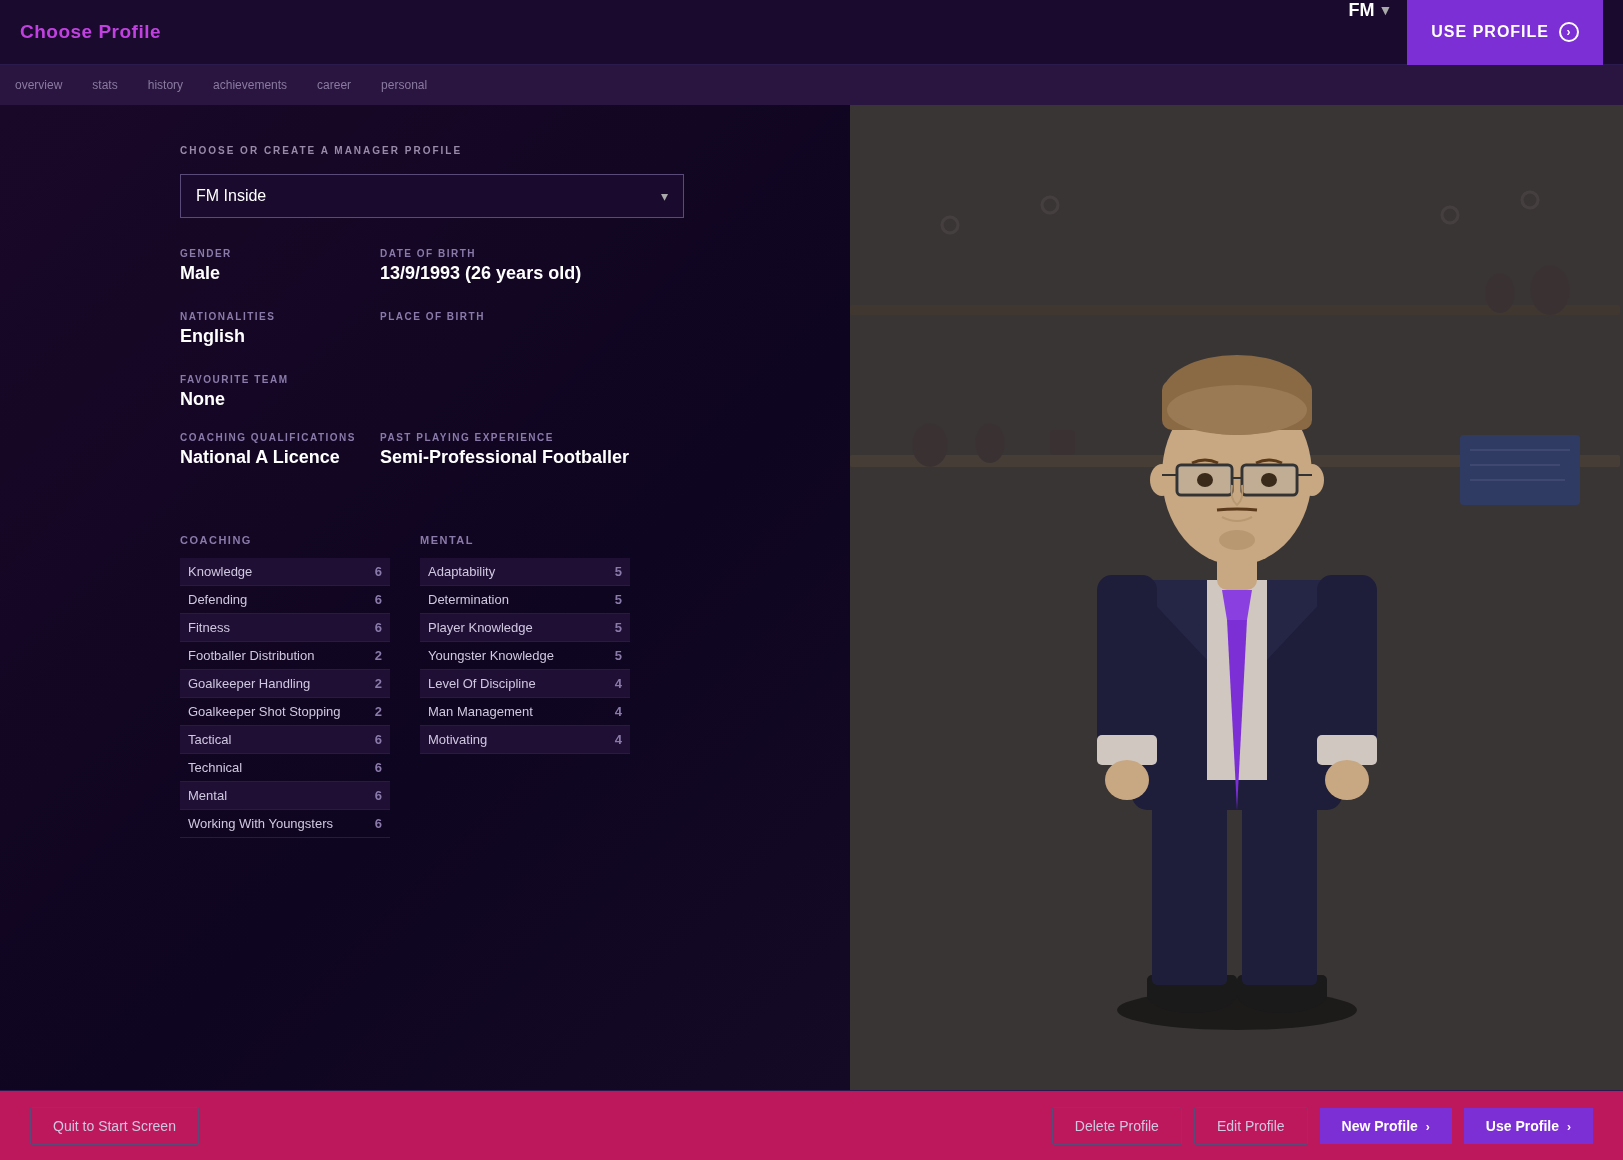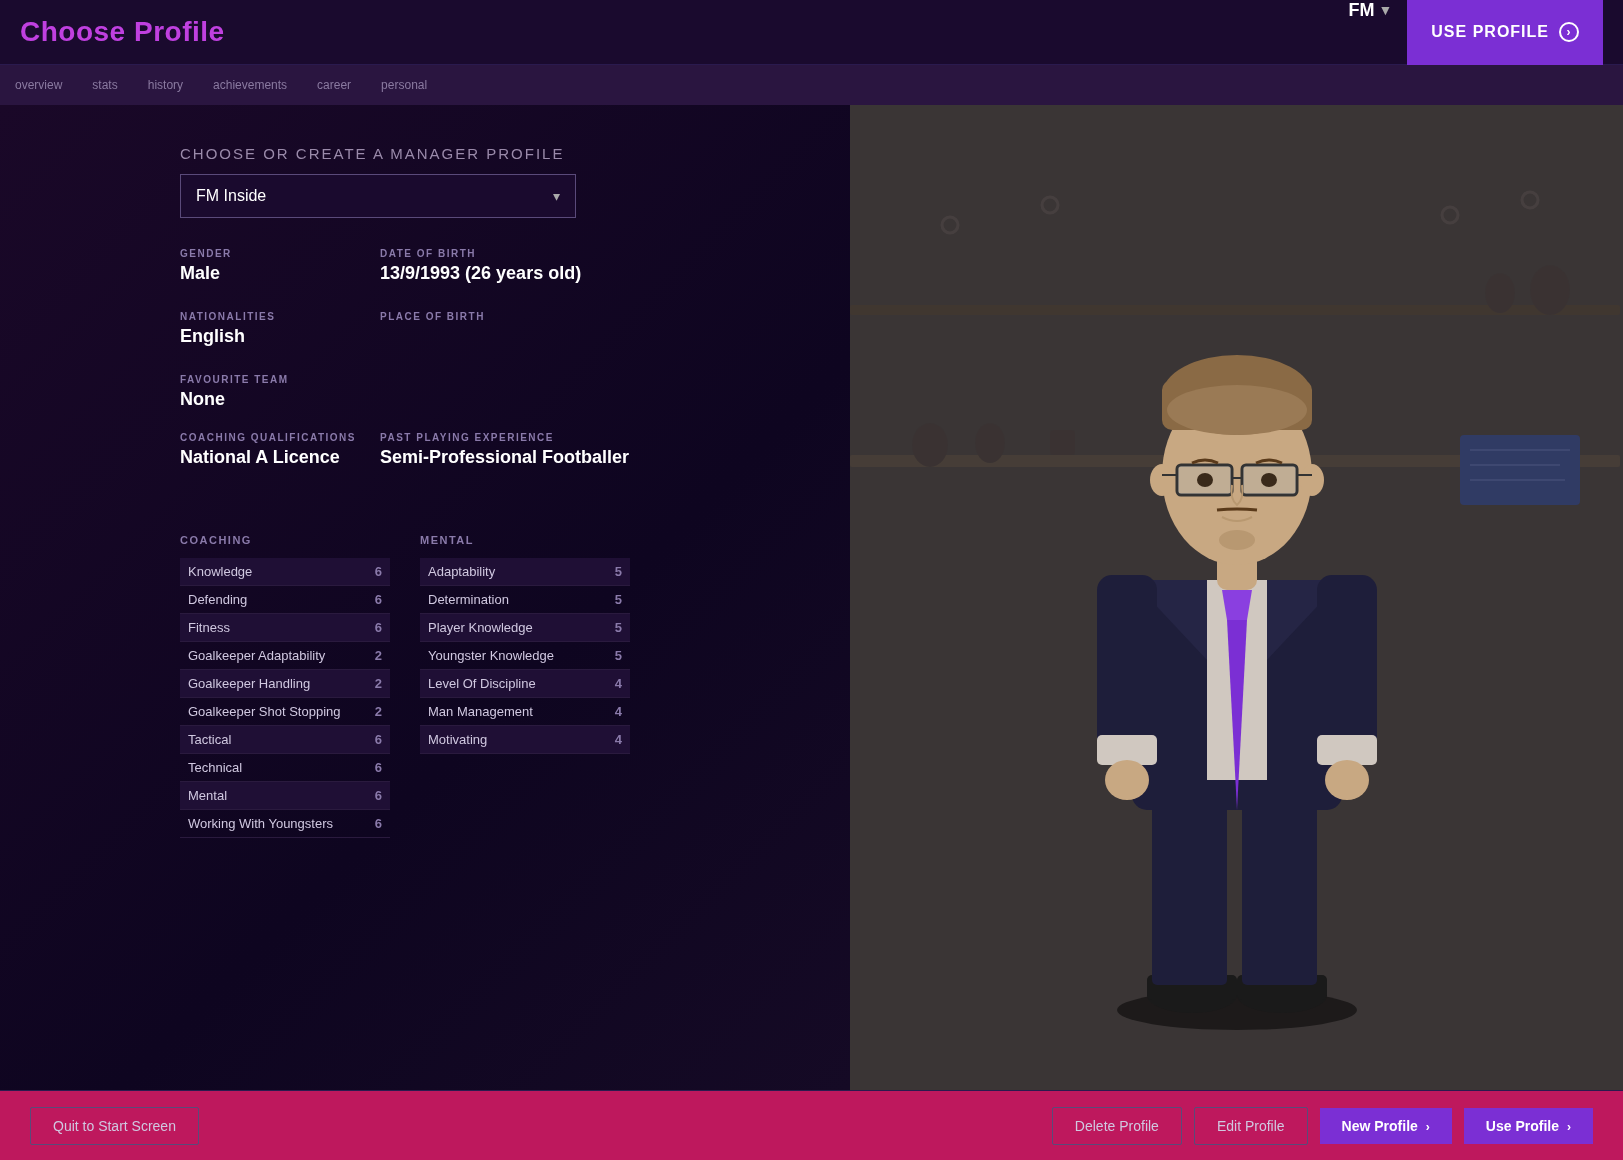"Choose Profile" .header-title { font-size: 28px -> 19px }
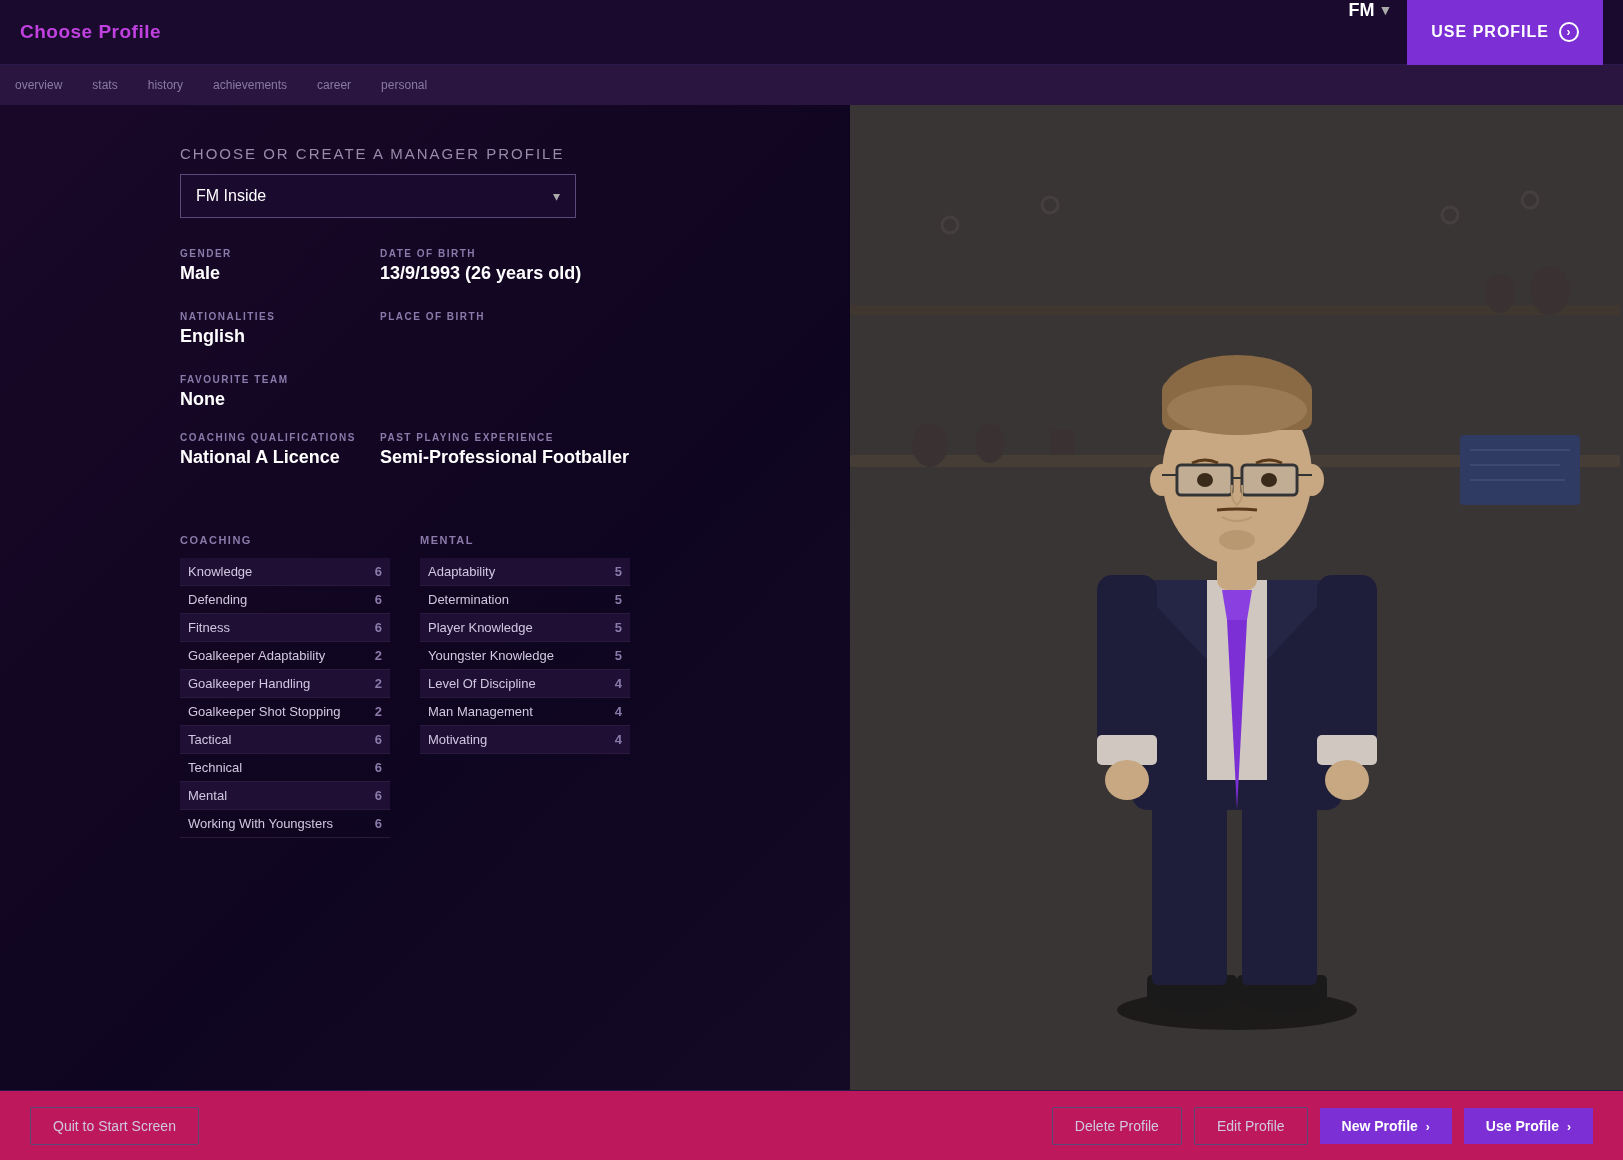"CHOOSE OR CREATE A MANAGER" .section-label { font-size: 15px -> 10px; font-weight: normal -> bold; margin-bottom: 12px -> 18px }
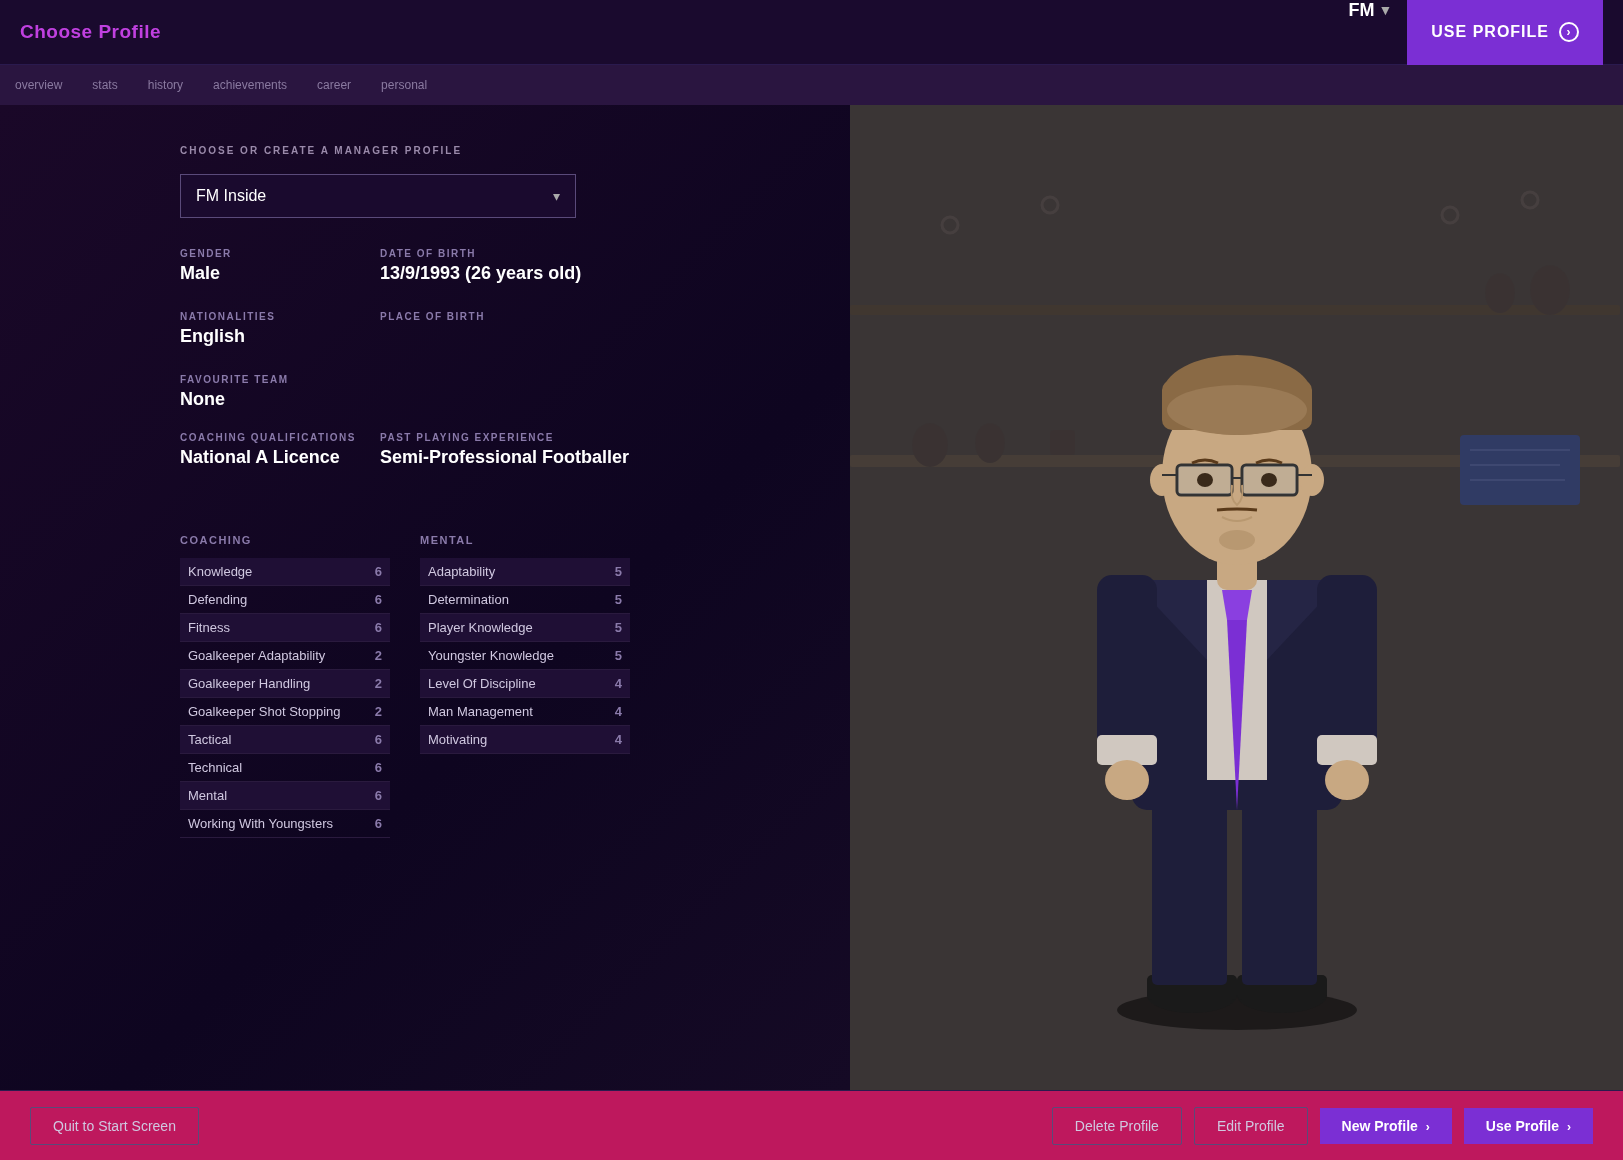"FM Inside" .profile-dropdown { width: 396px -> 504px }
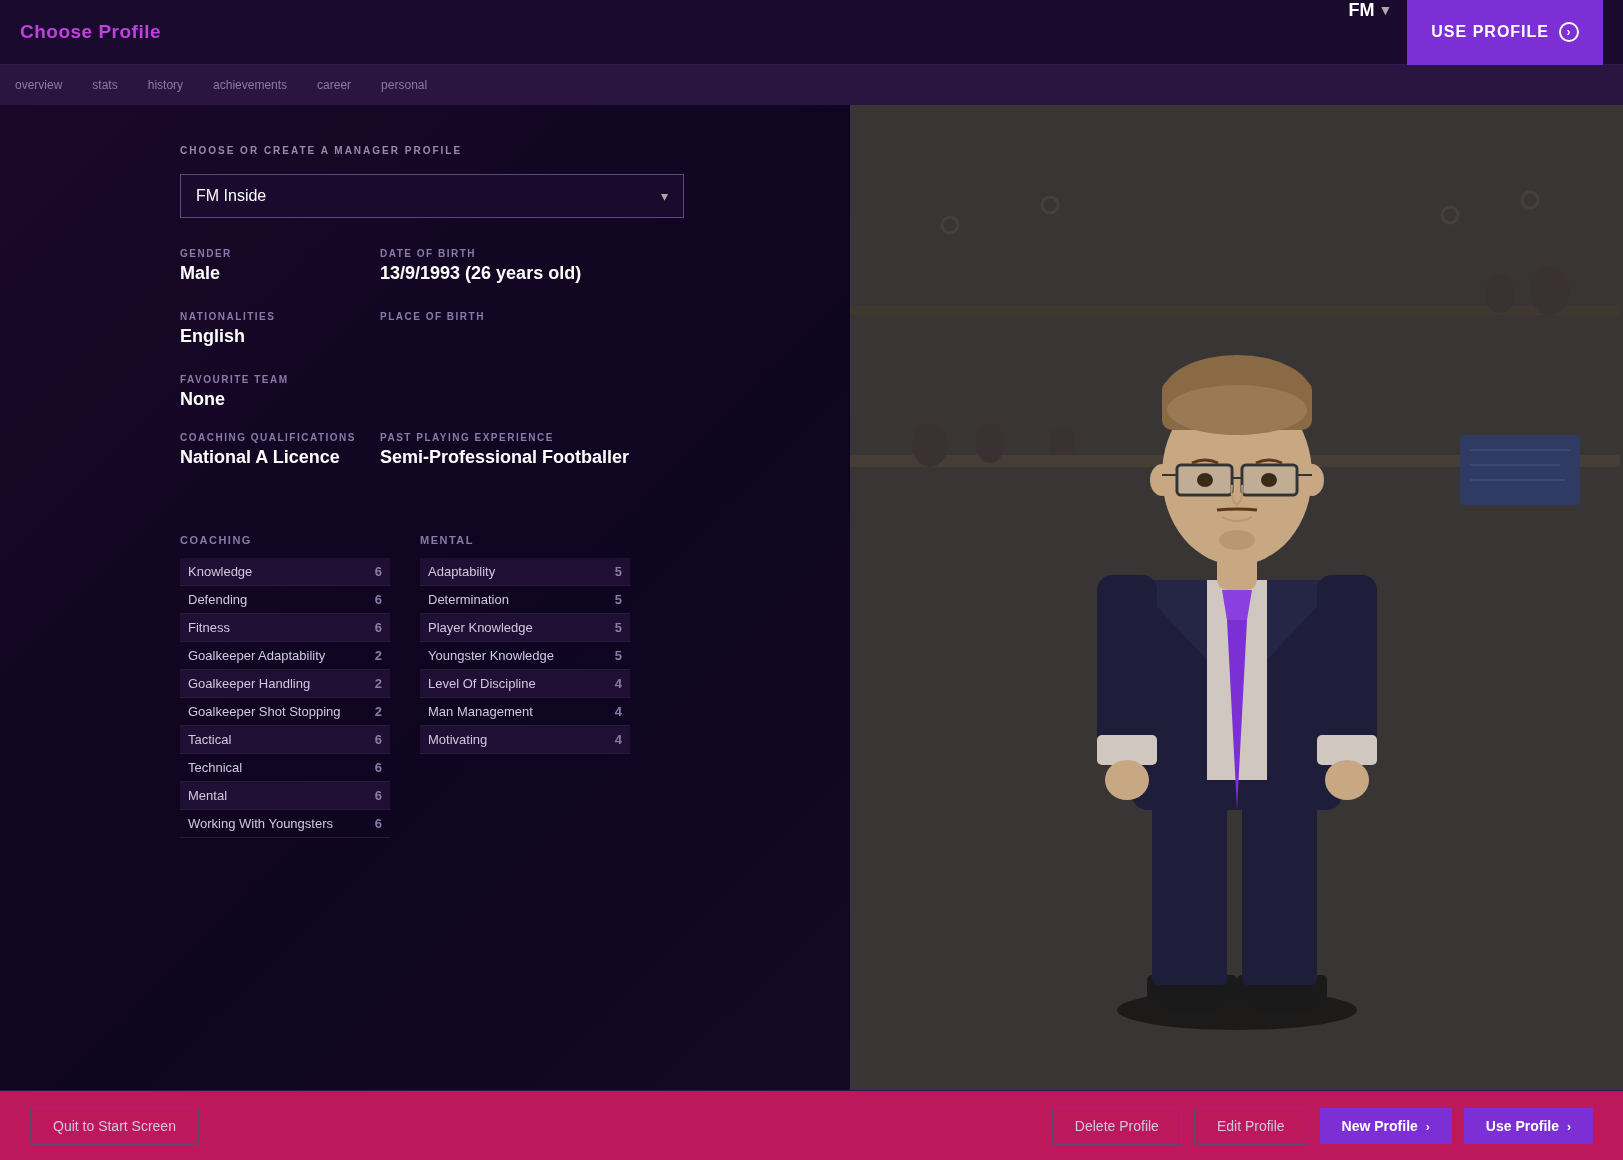"Goalkeeper Adaptability" span.stat-name { text: Goalkeeper Adaptability -> Footballer Distribution }
